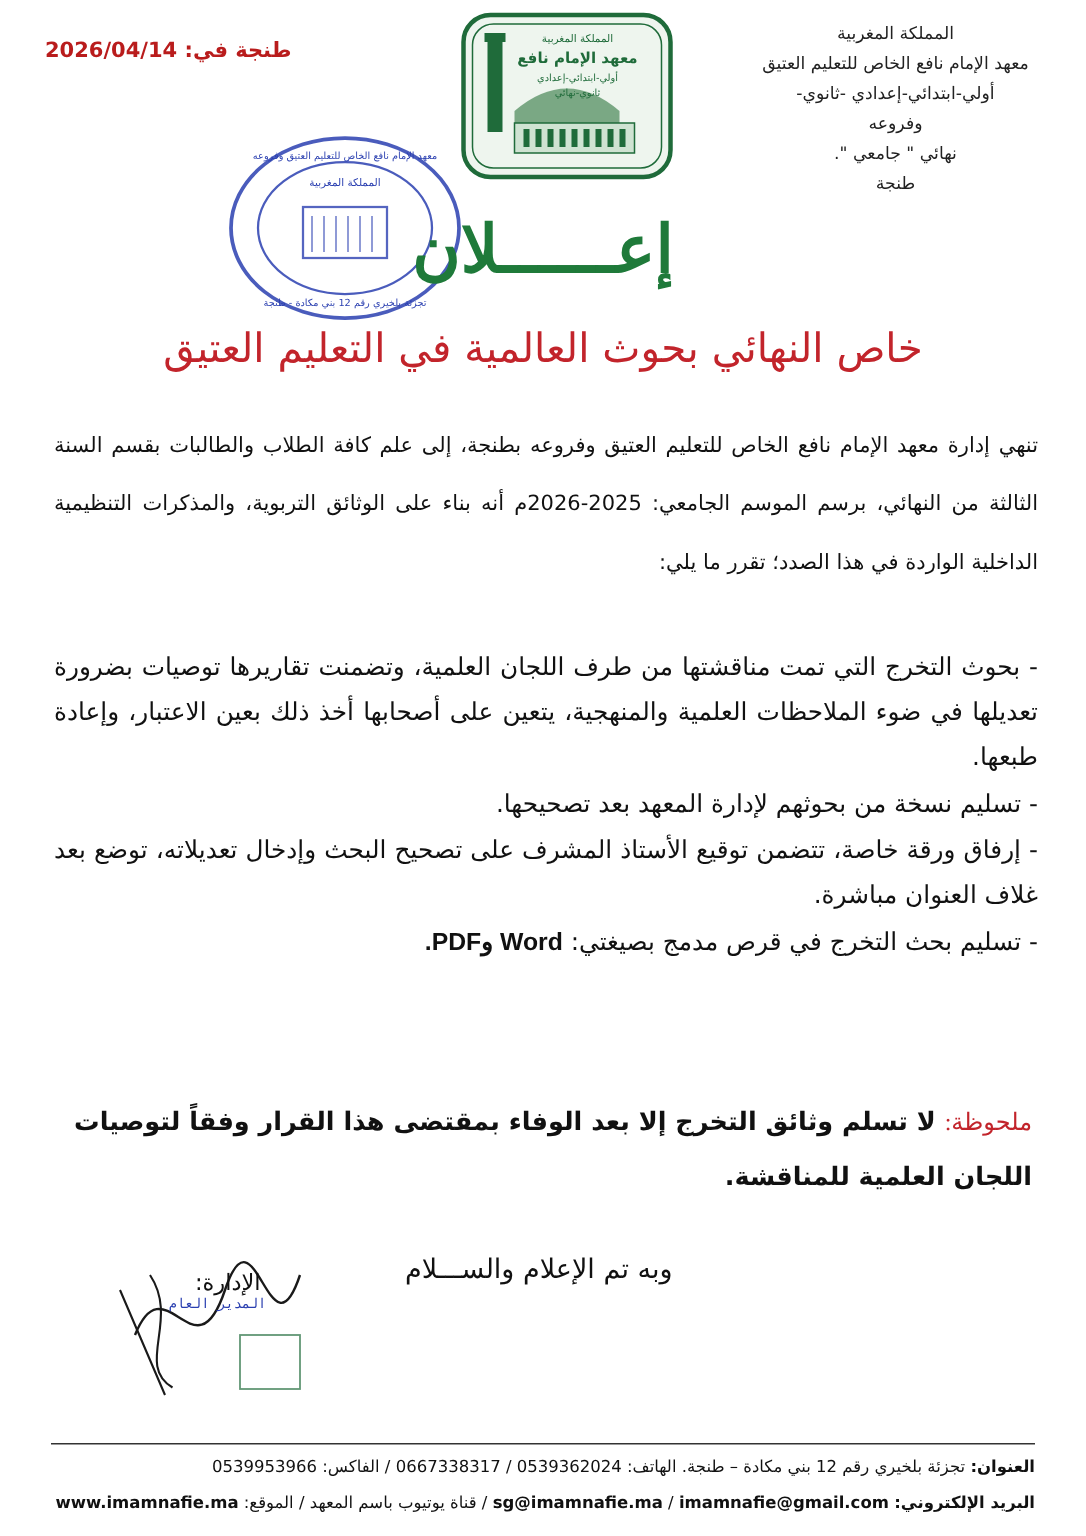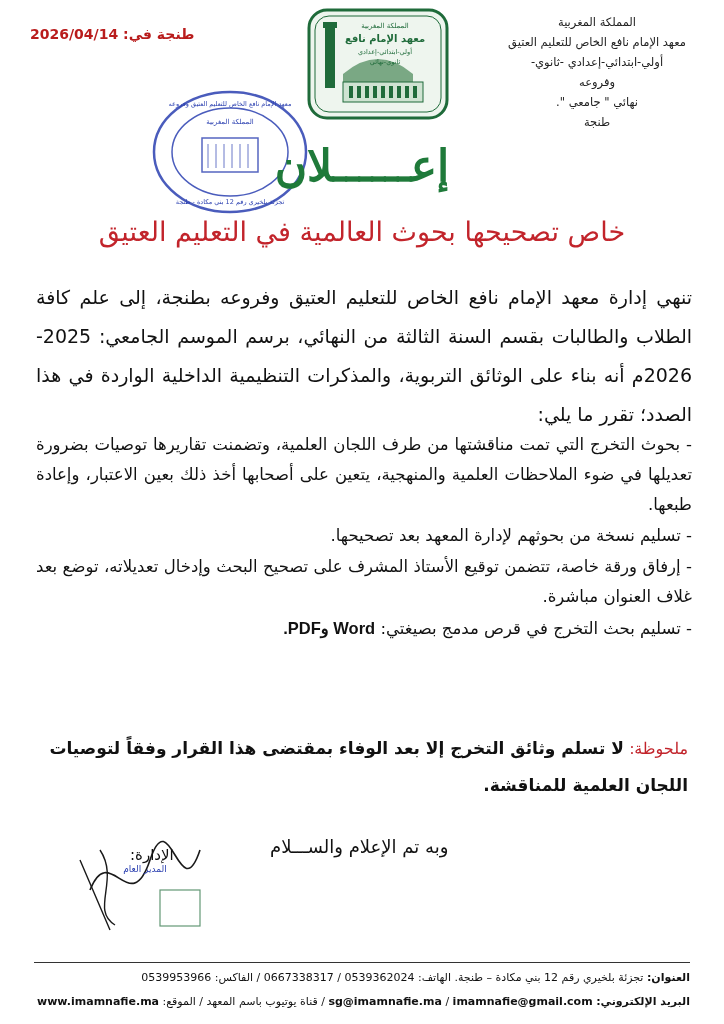"خاص تصحيحها بحوث العالمية في" div.abs { text: تصحيحها -> النهائي }
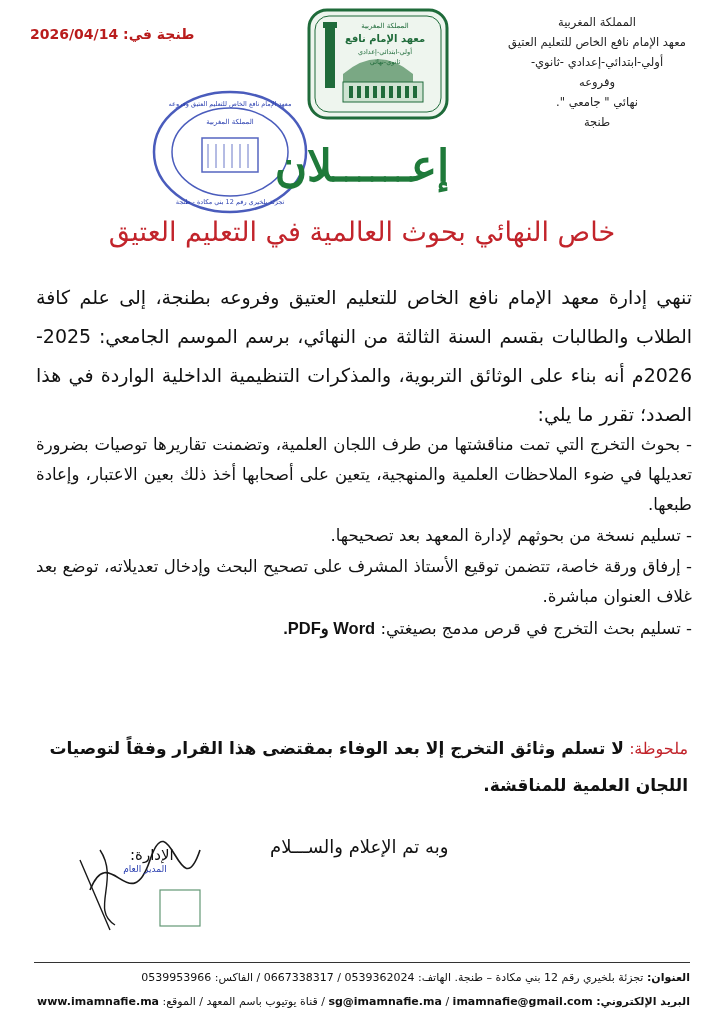"تنهي إدارة معهد الإمام نافع" .body-text { font-size: 19px -> 14px }
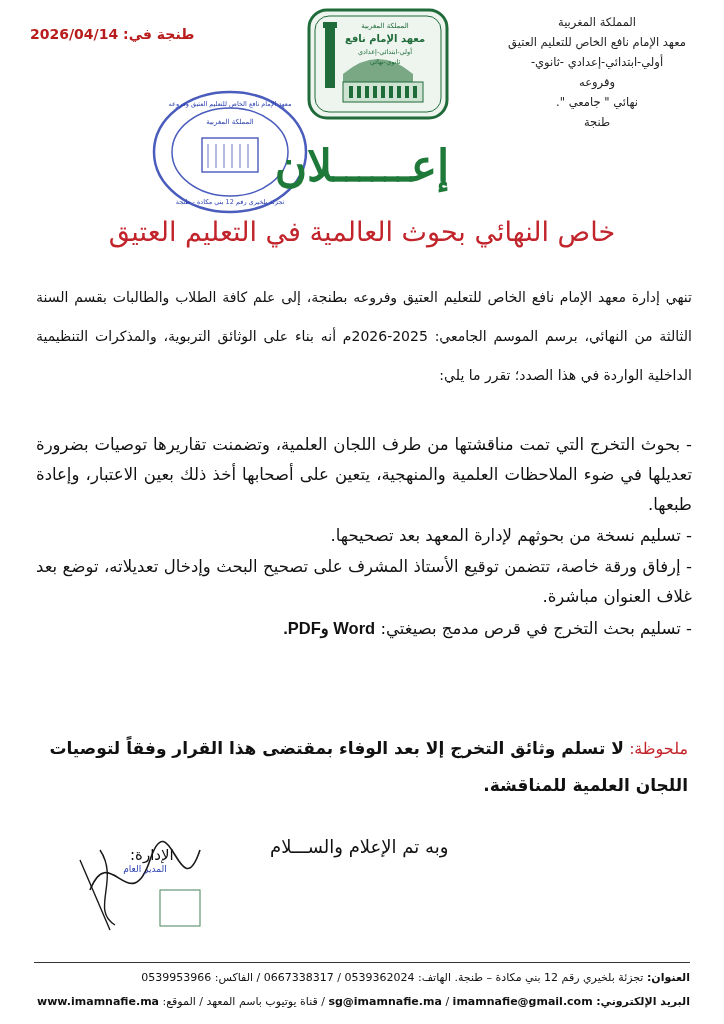"المدير العام" .signature { font-family: none -> Liberation Mono, monospace }
